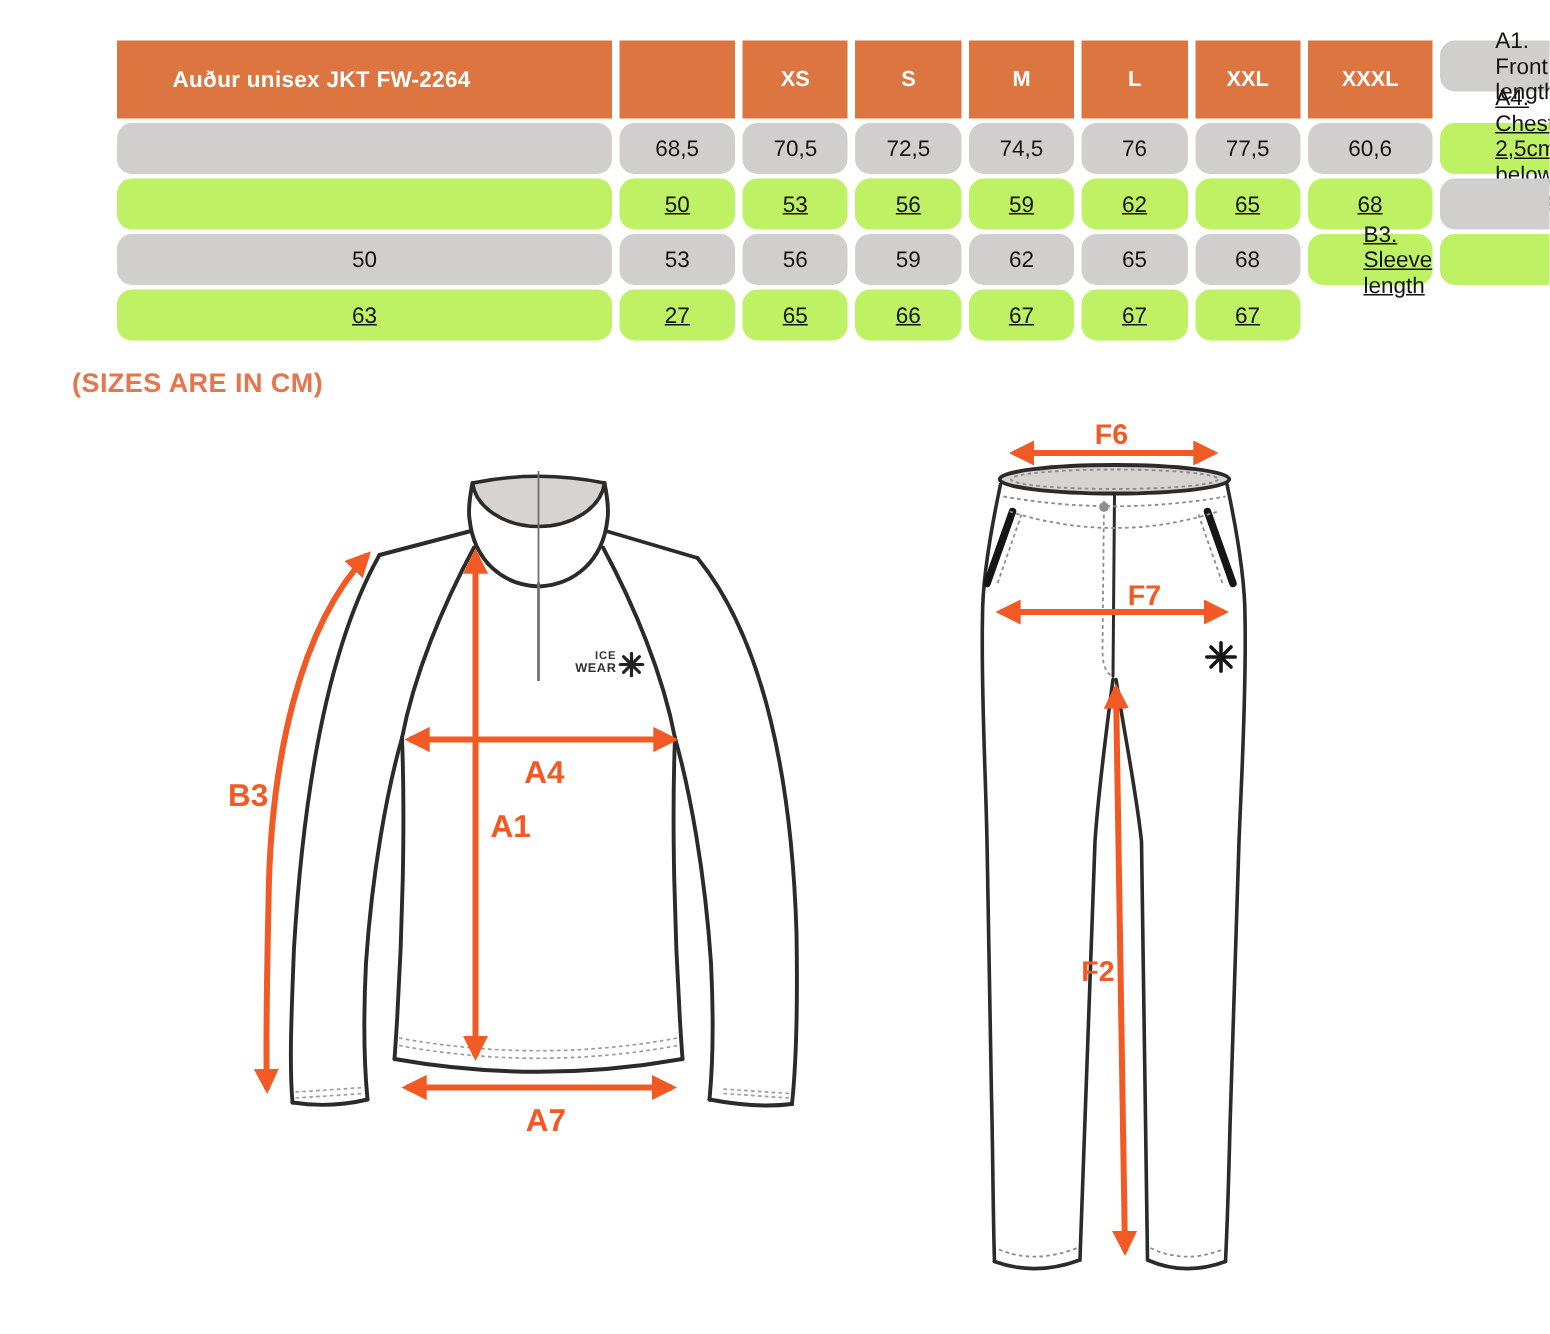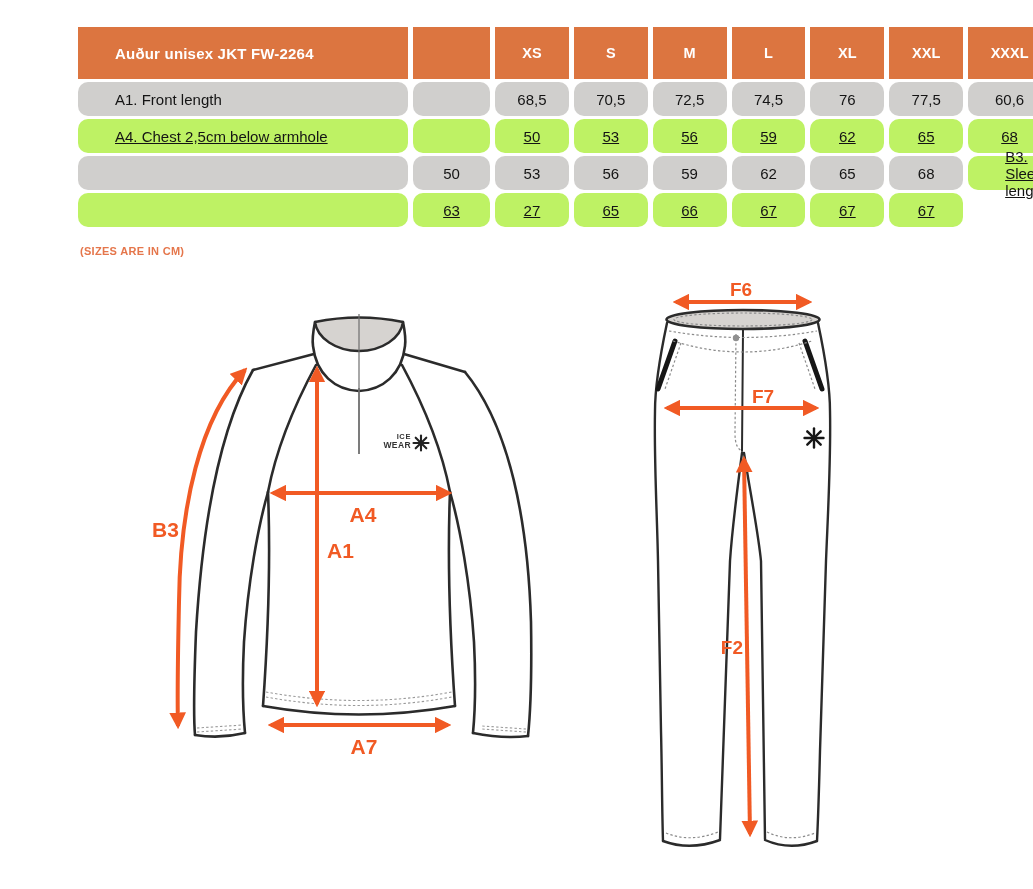"XL" div.cell { html: <div>XL</div> -> none }
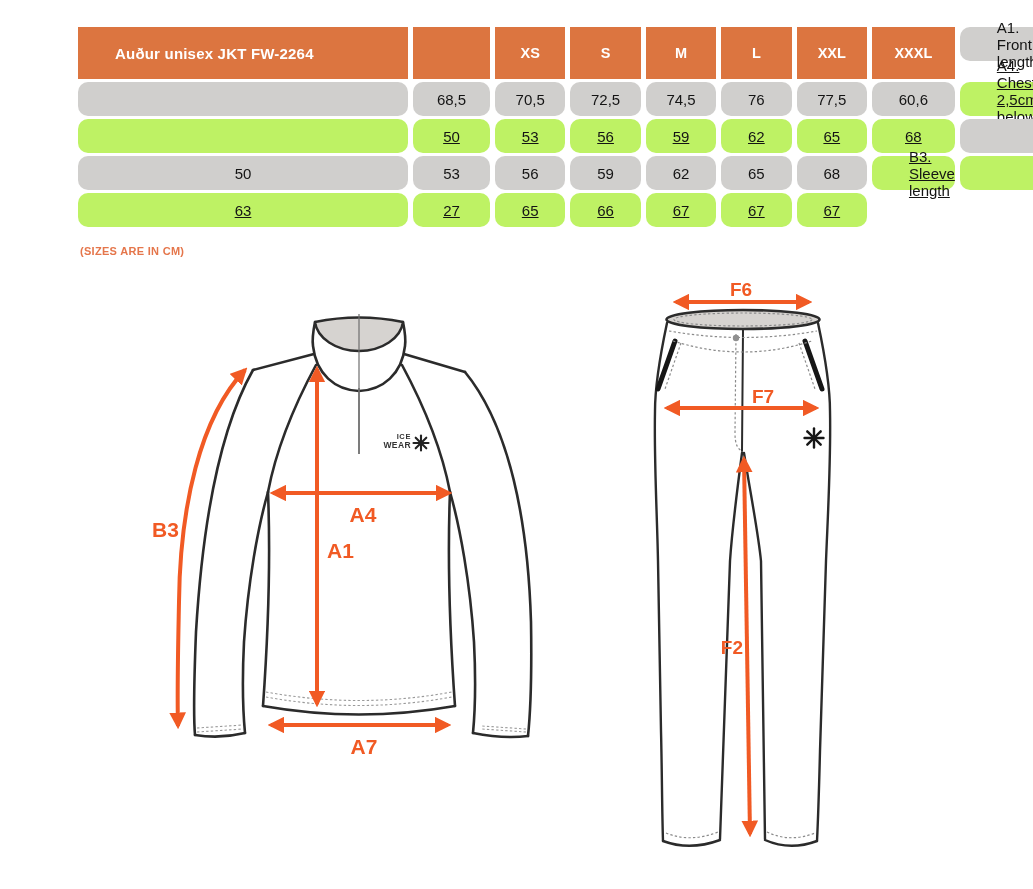"(SIZES ARE IN CM)" .cm-note { font-size: 11px -> 18px; left: 80px -> 48px }
